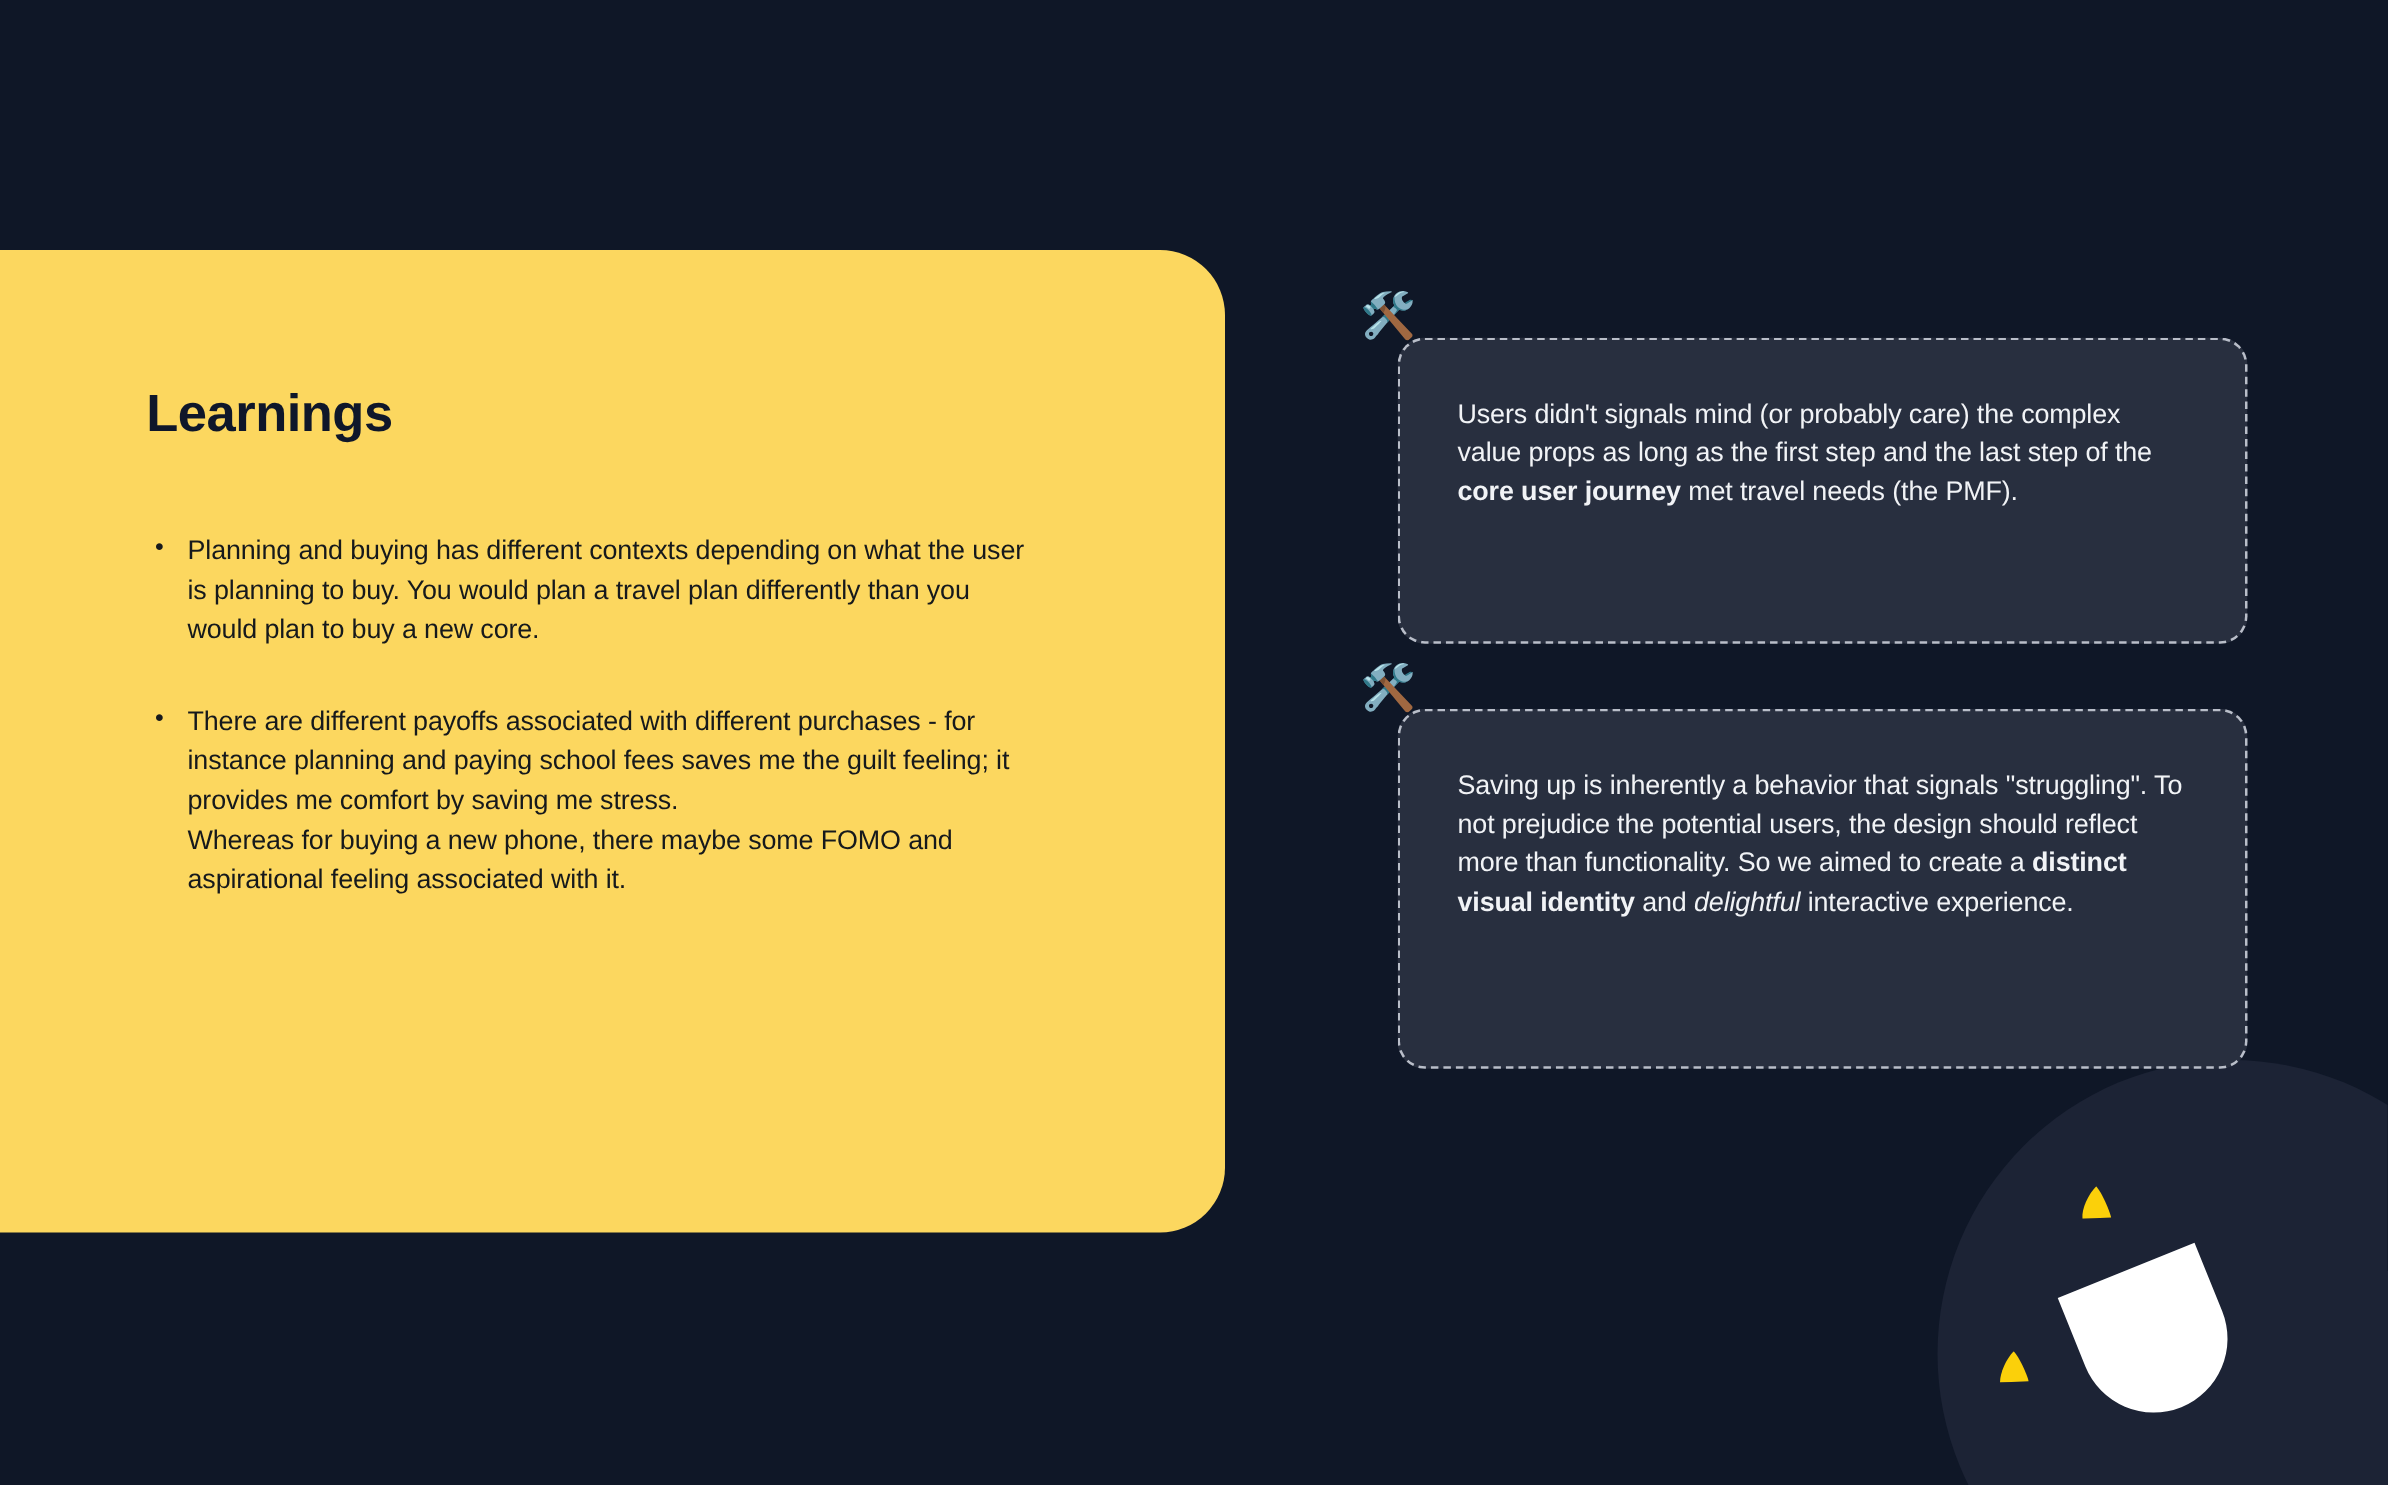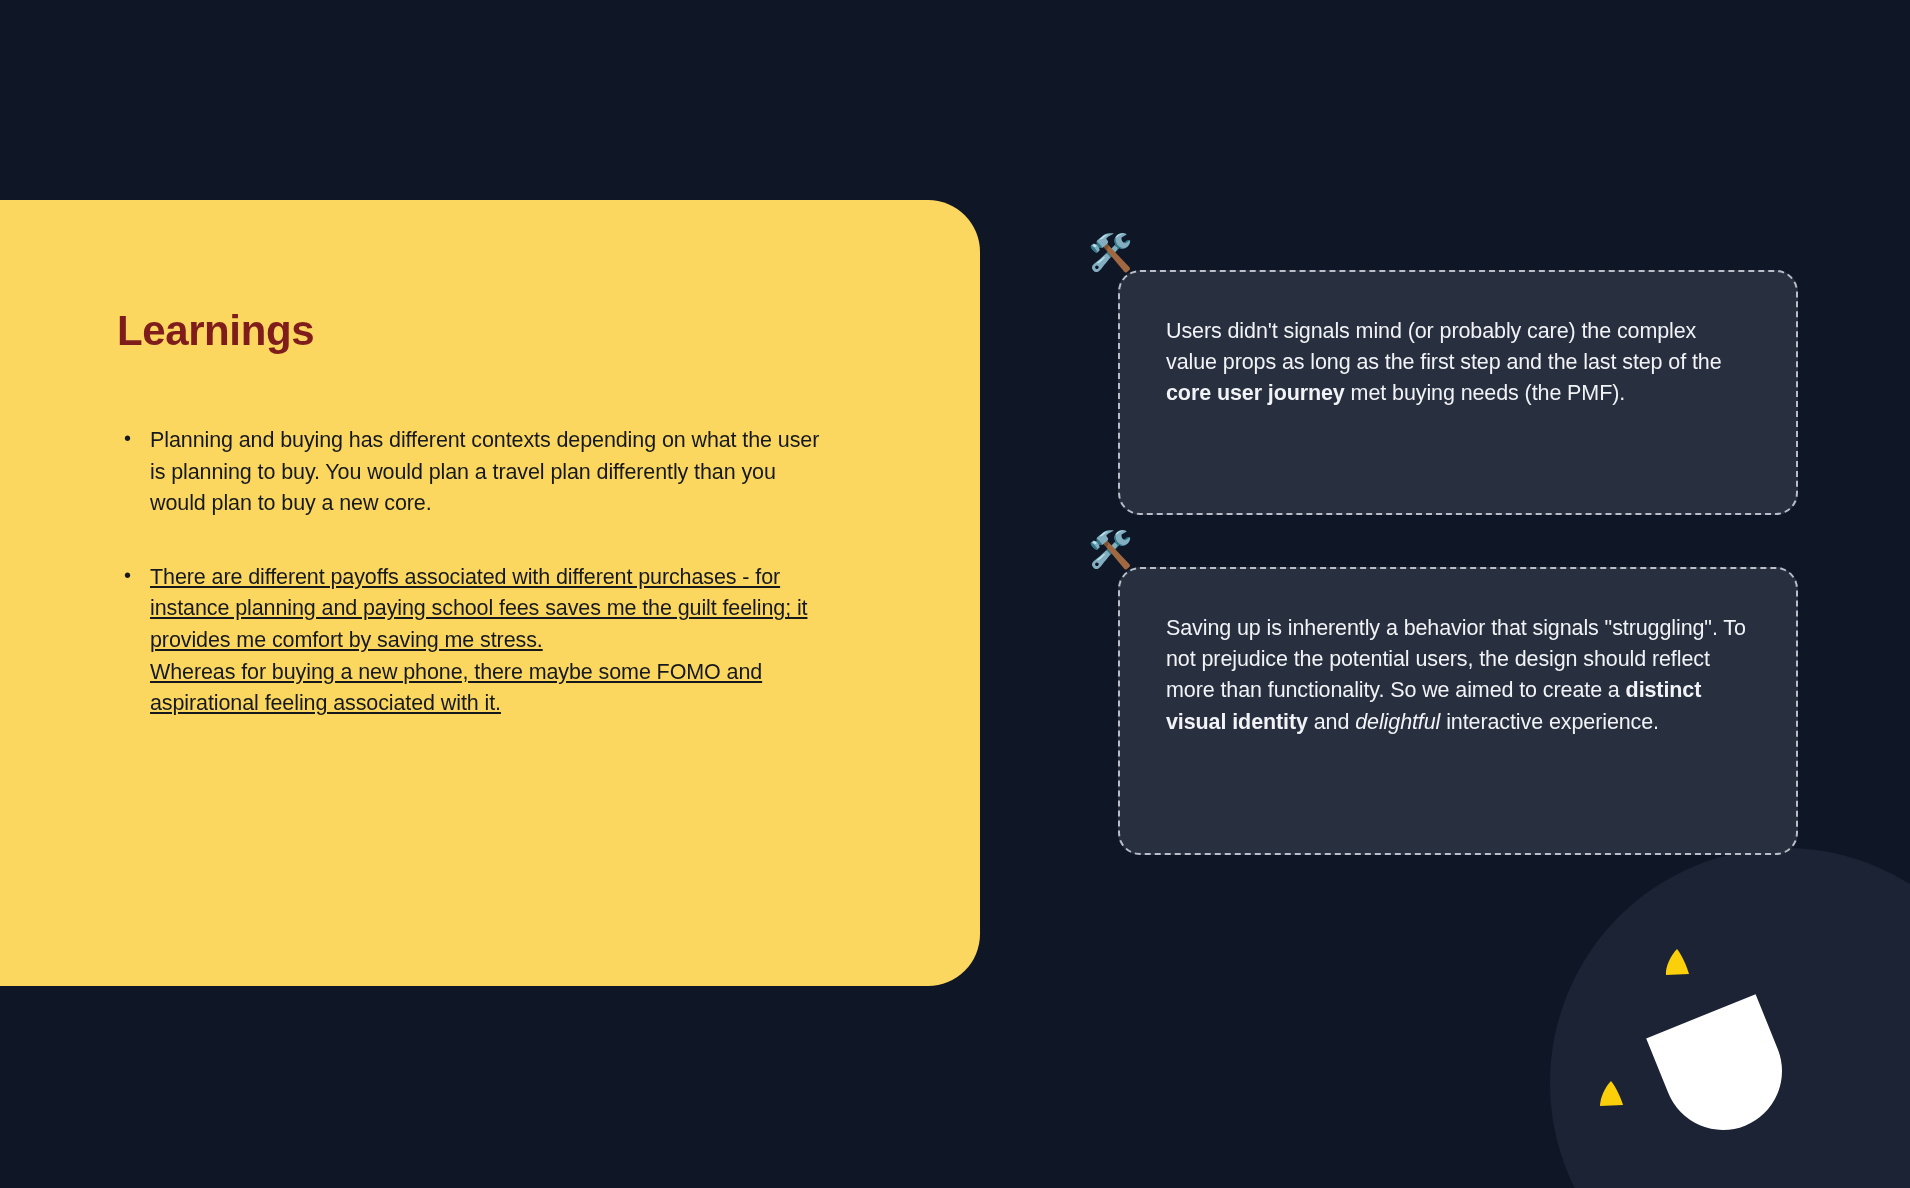"Learnings" .learnings-title { color: #7f1d1d -> #0f172a }
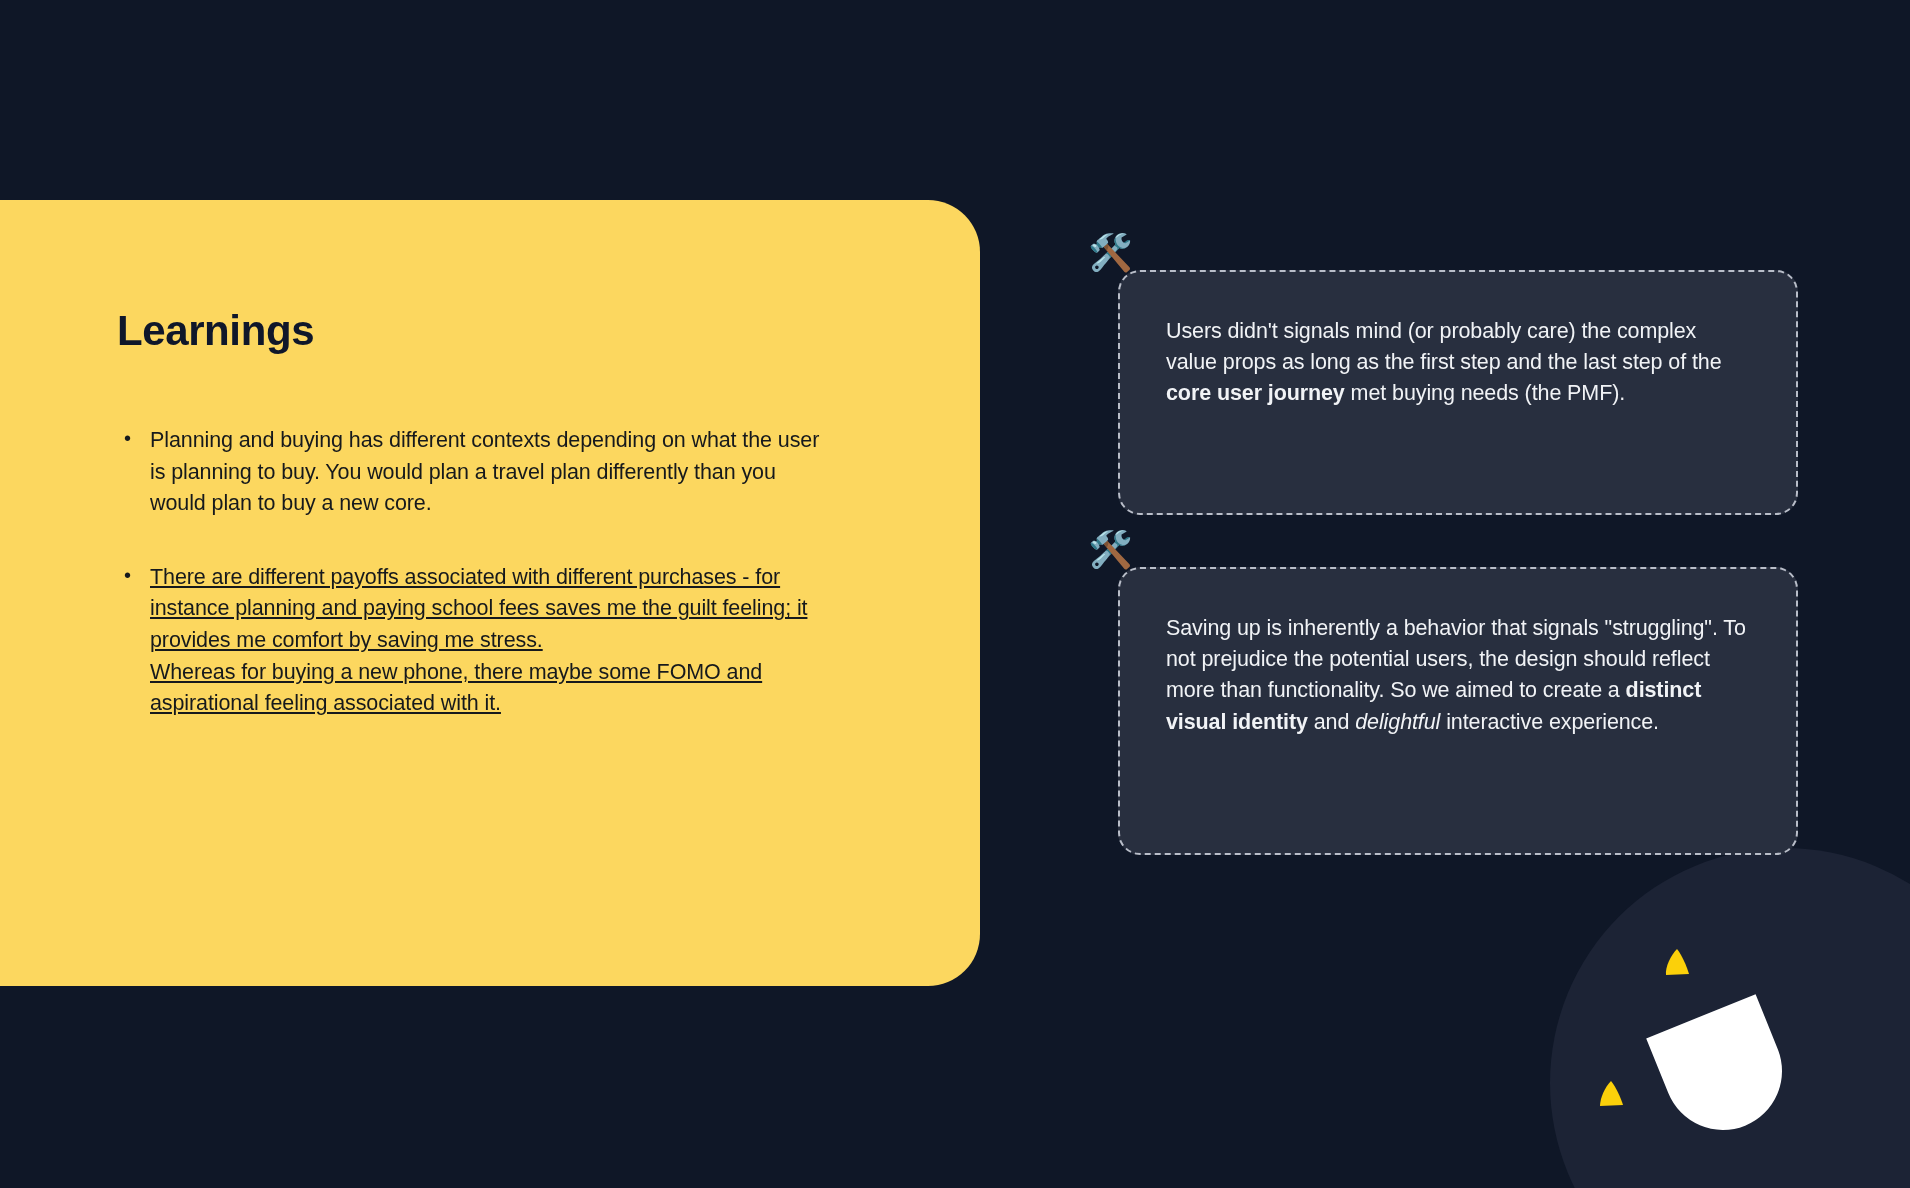"met buying needs (the PMF)." span { text: buying -> travel }
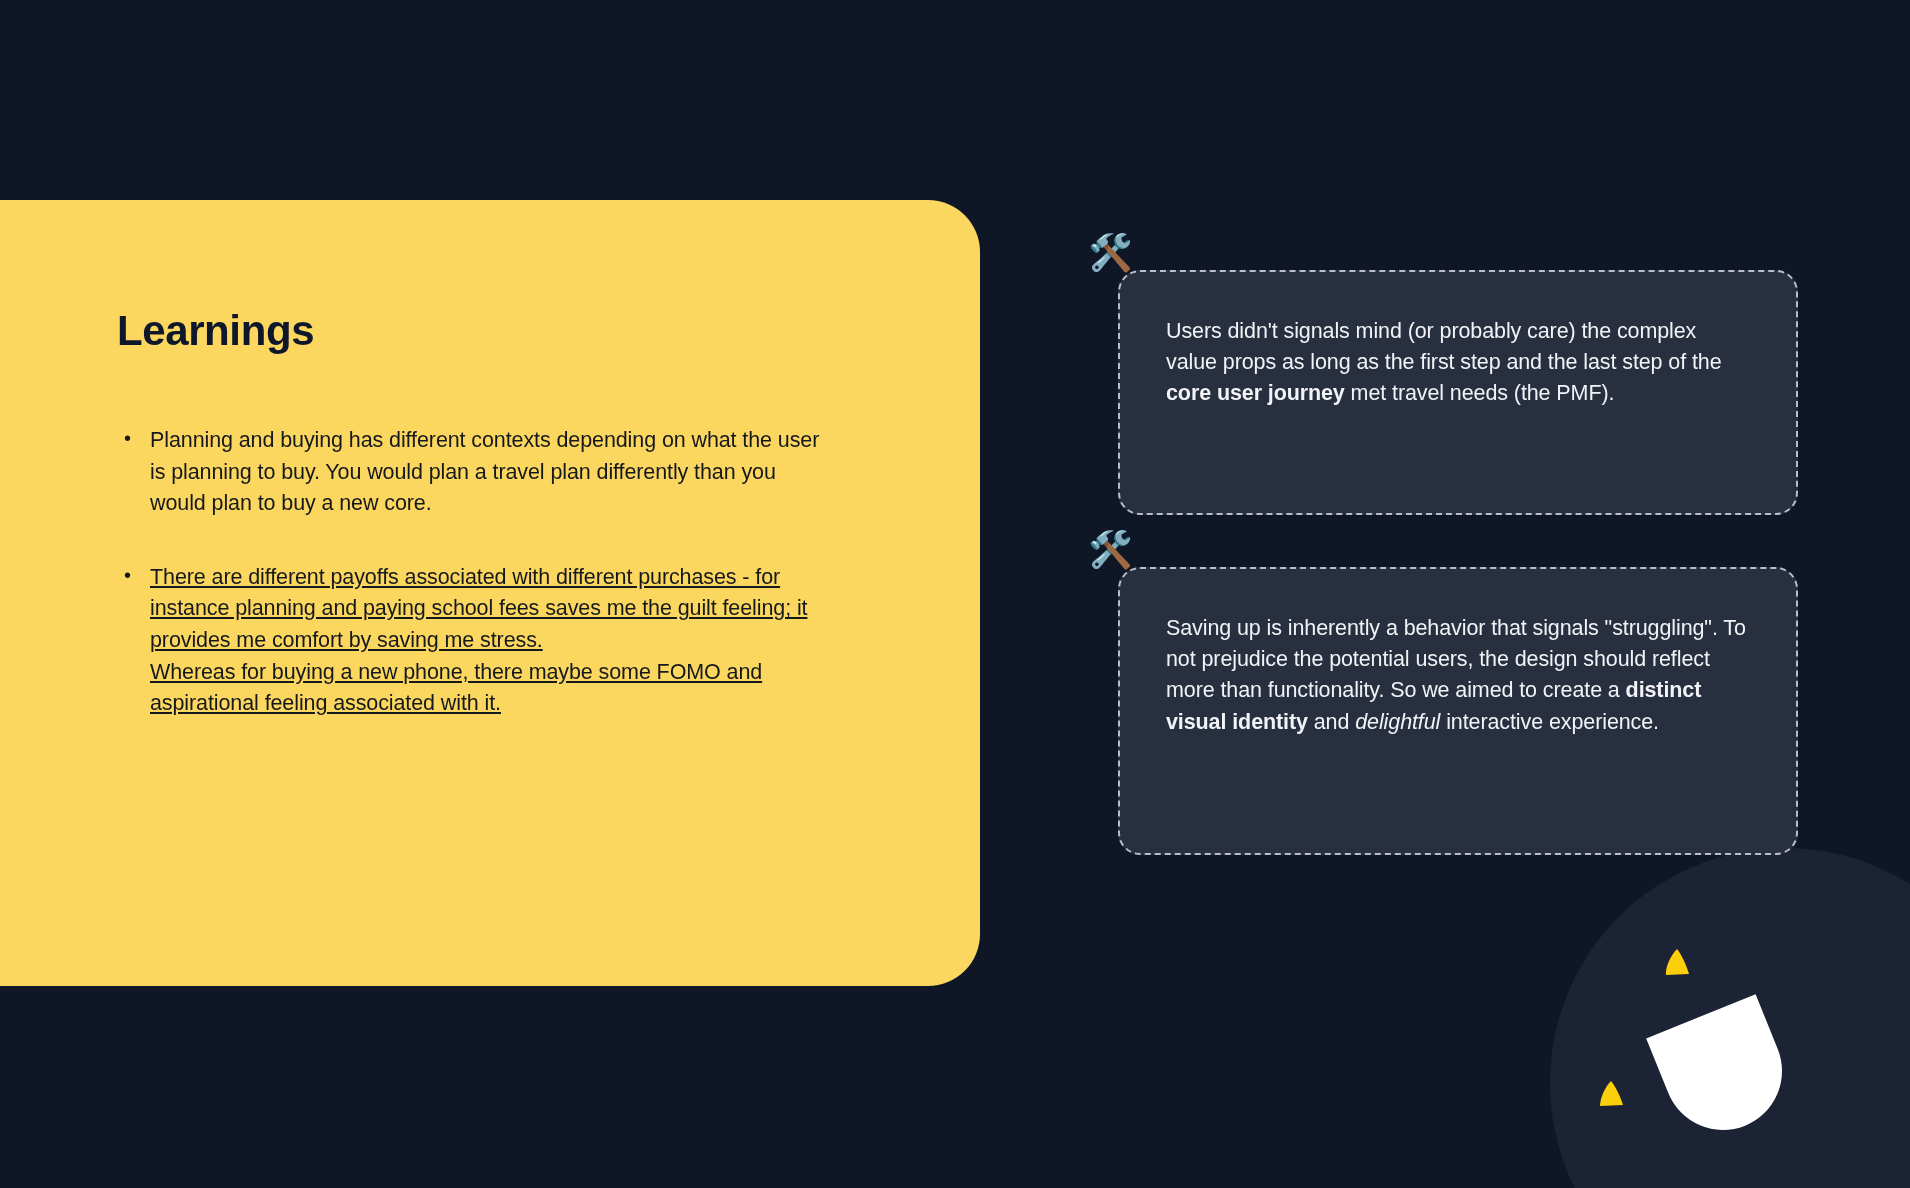"There are different payoffs associated" p { text-decoration: underline -> none }
